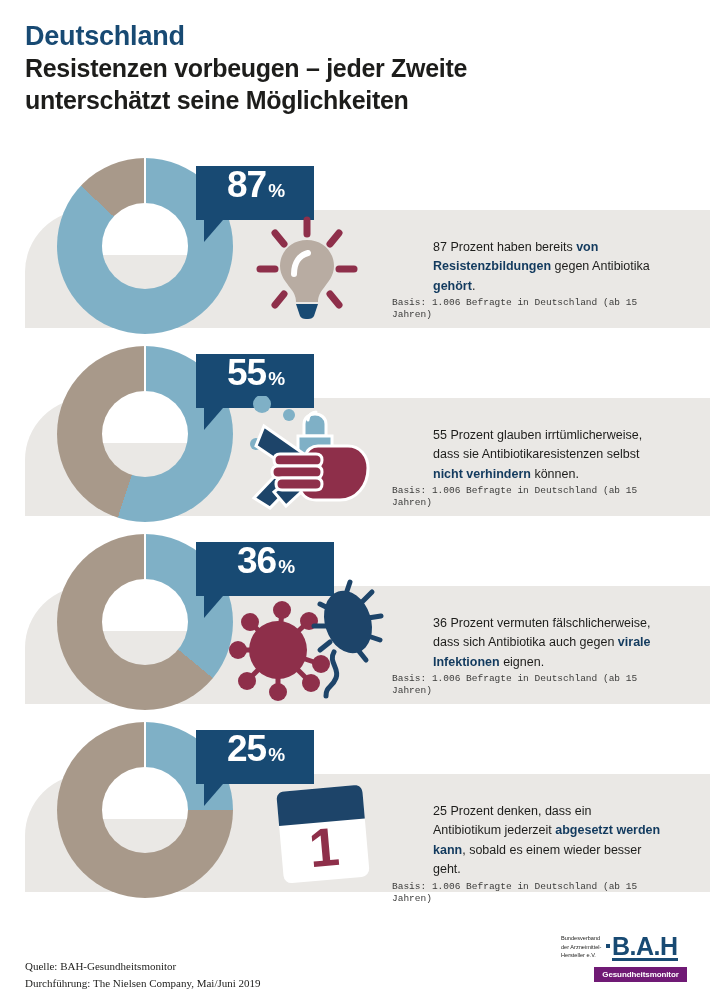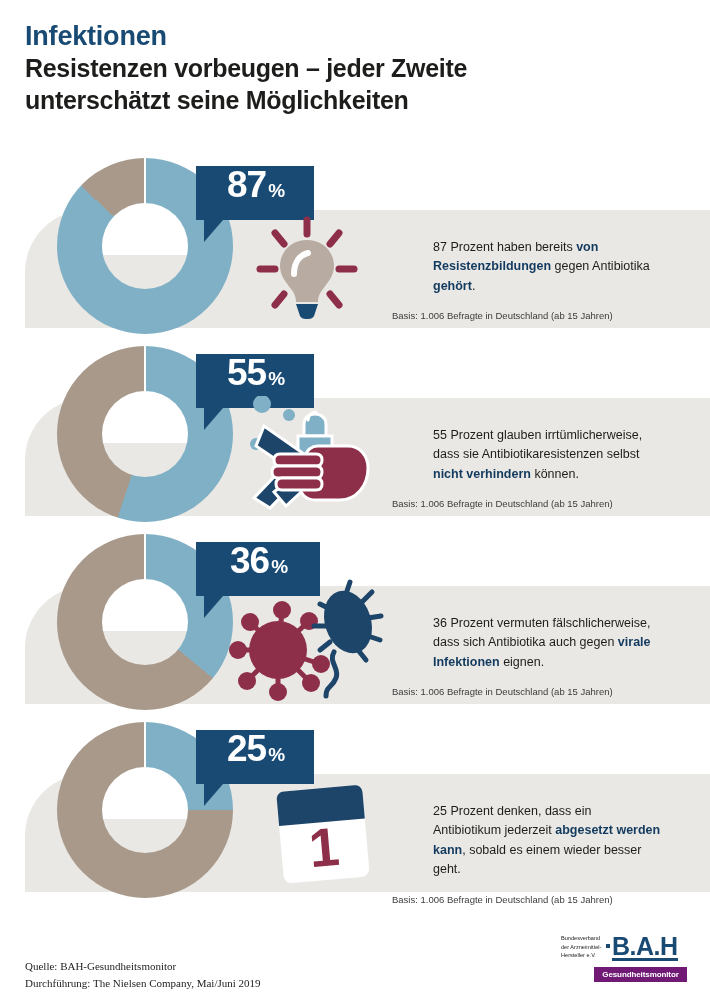"Infektionen" div.kicker { text: Infektionen -> Deutschland }
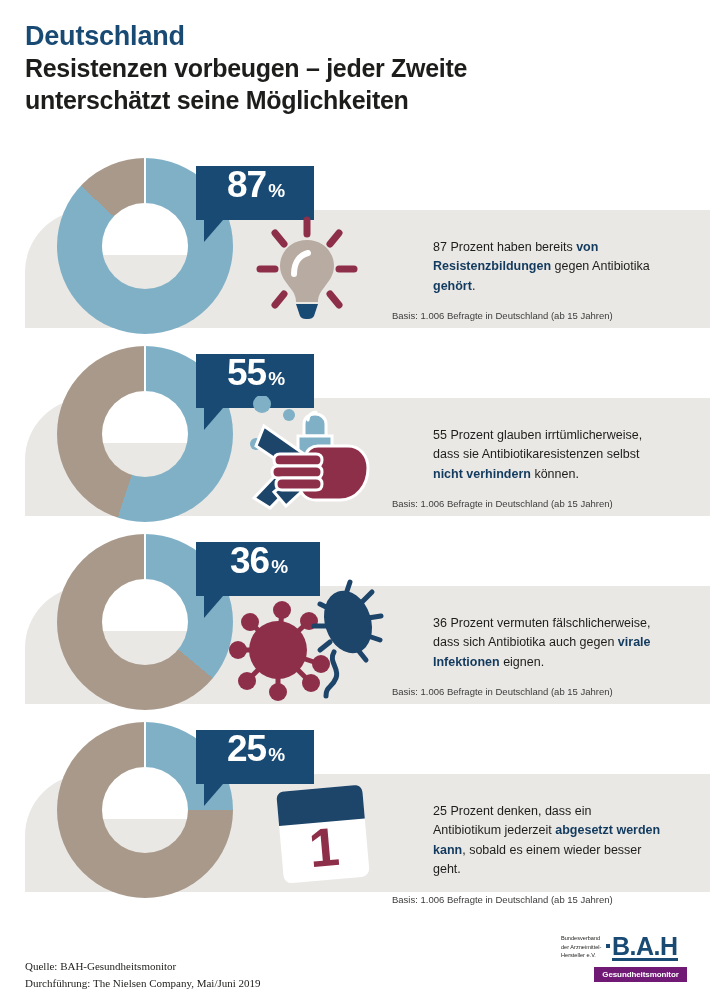"Basis: 1.006 Befragte in Deutschland" .txt .basis { font-family: none -> Liberation Mono, monospace; margin-top: 14px -> 1px }
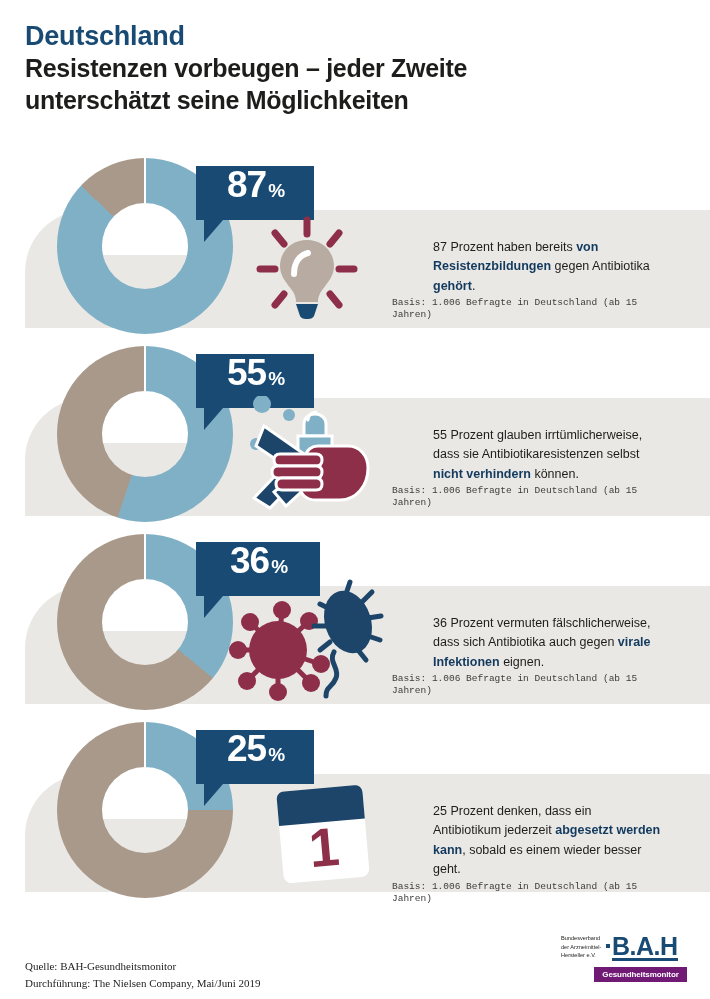"36" .badge-3 { width: 124px -> 138px }
